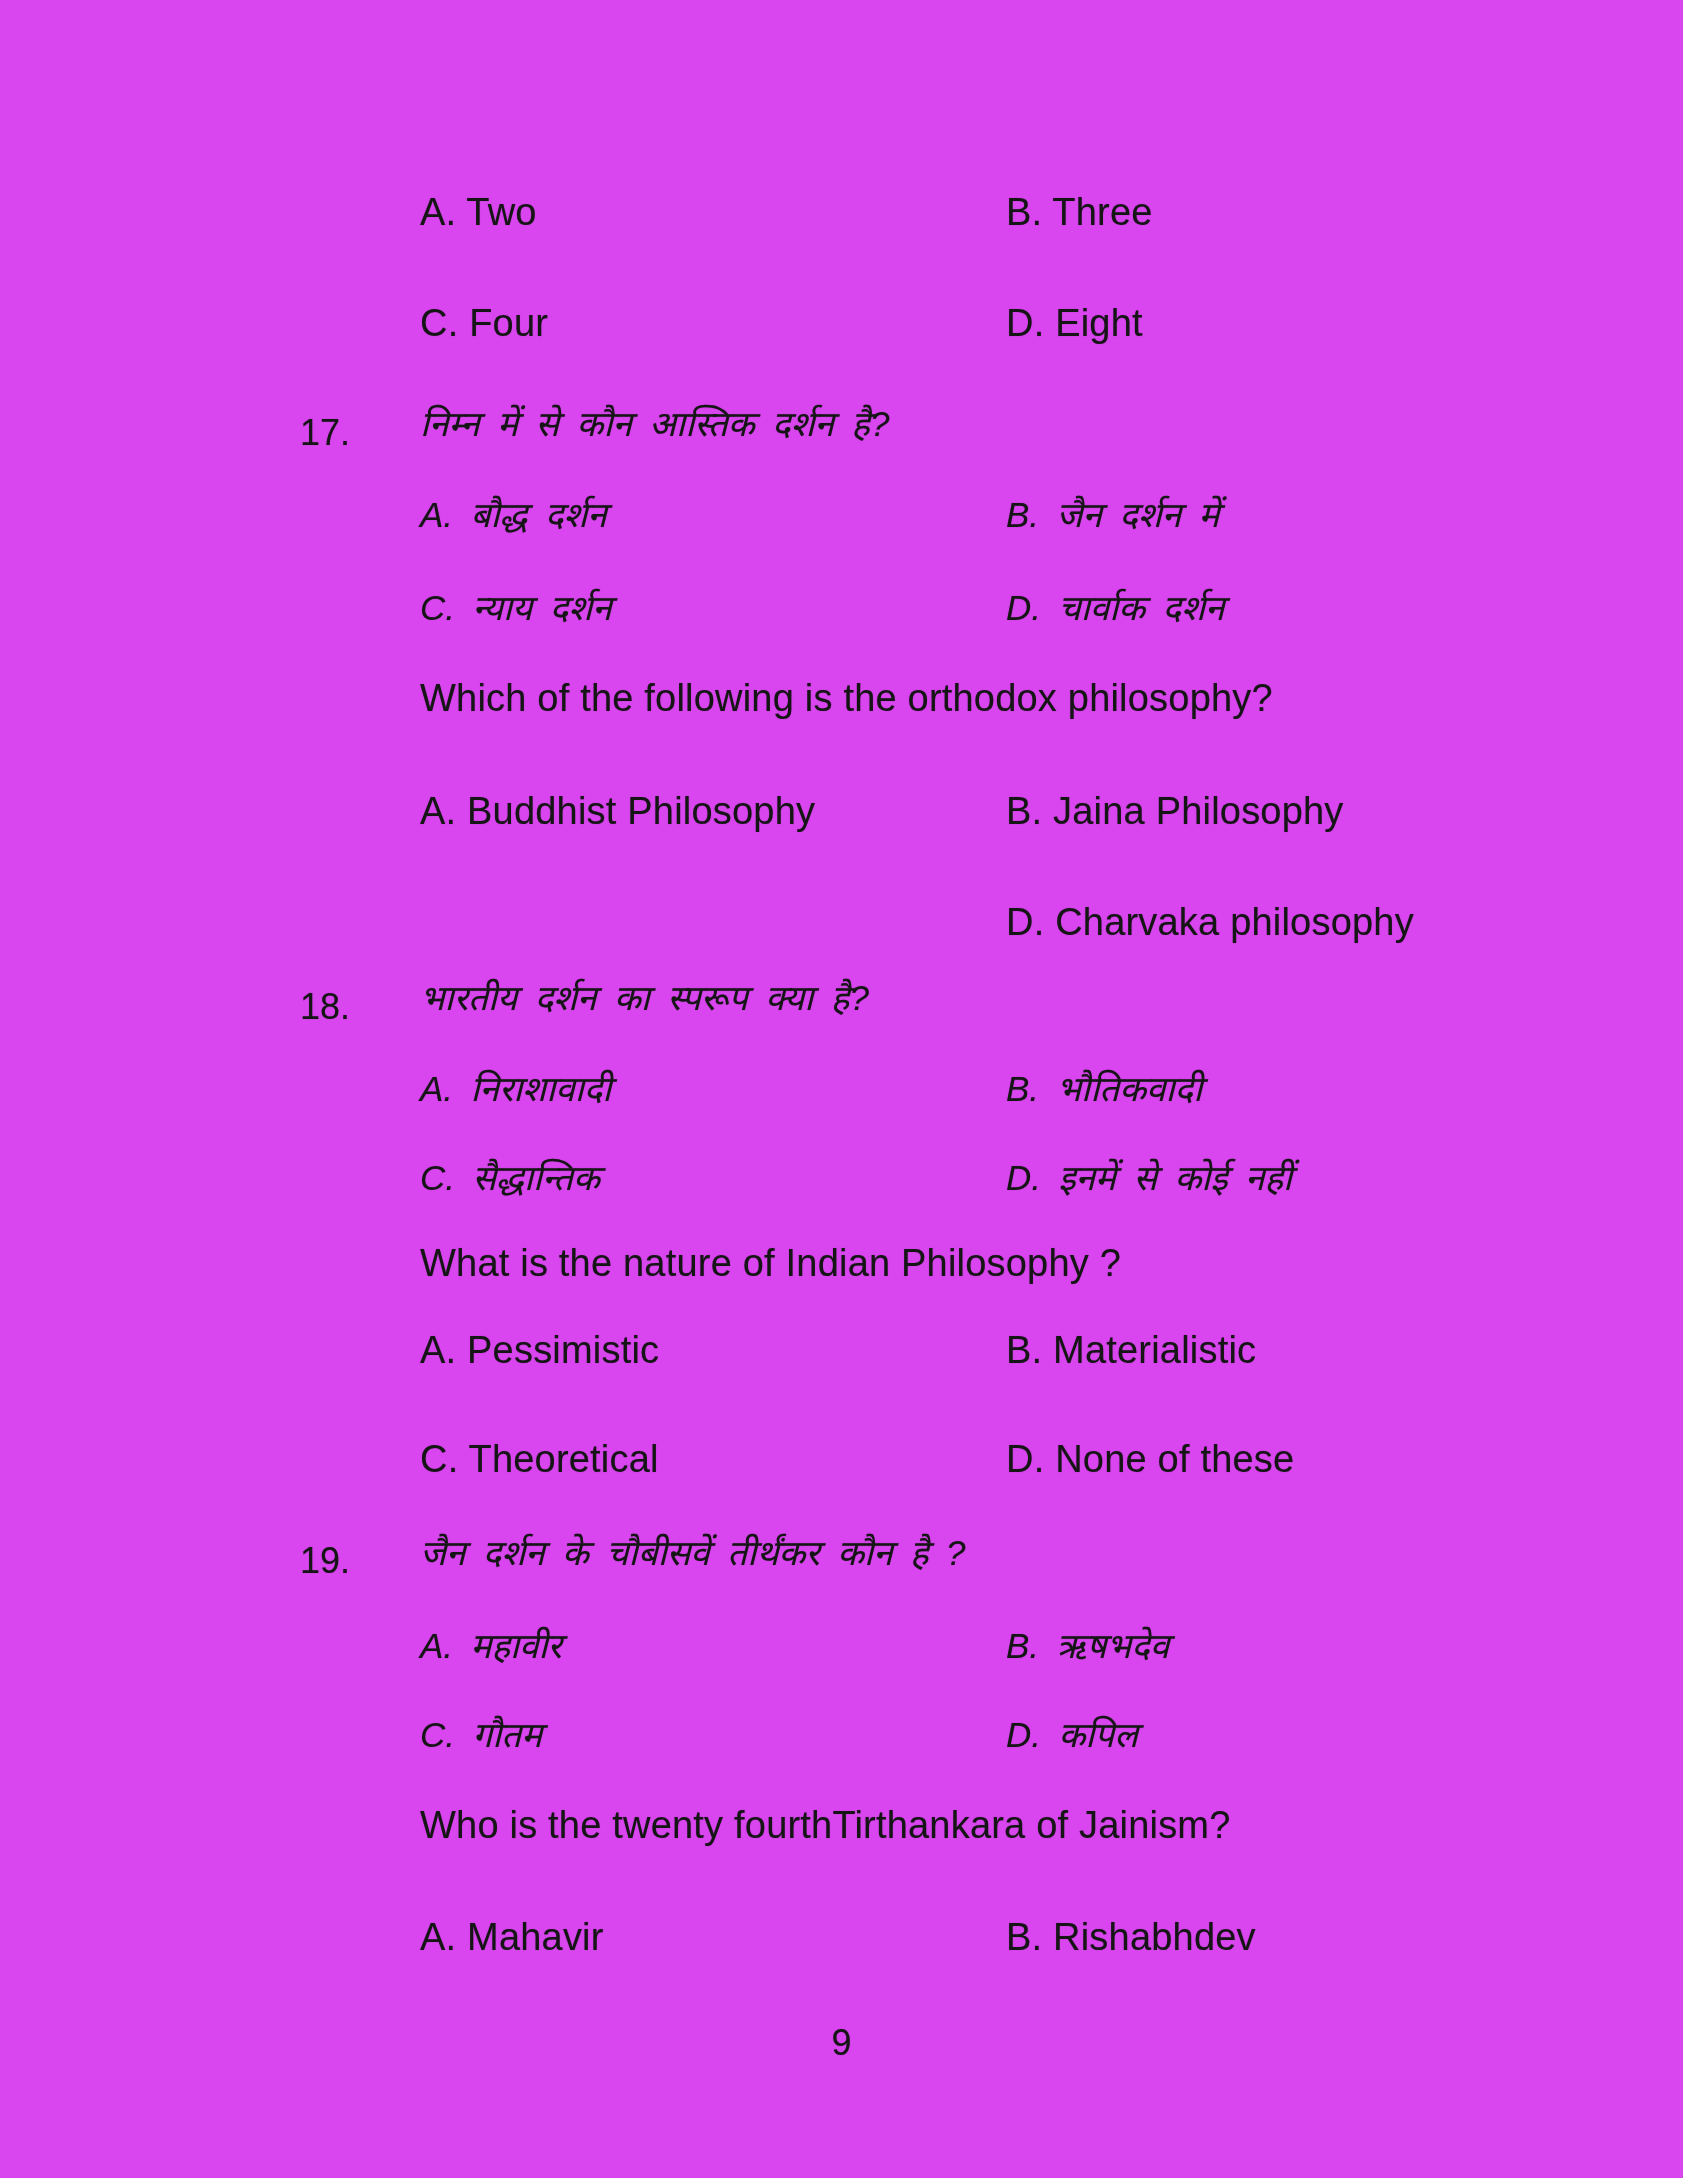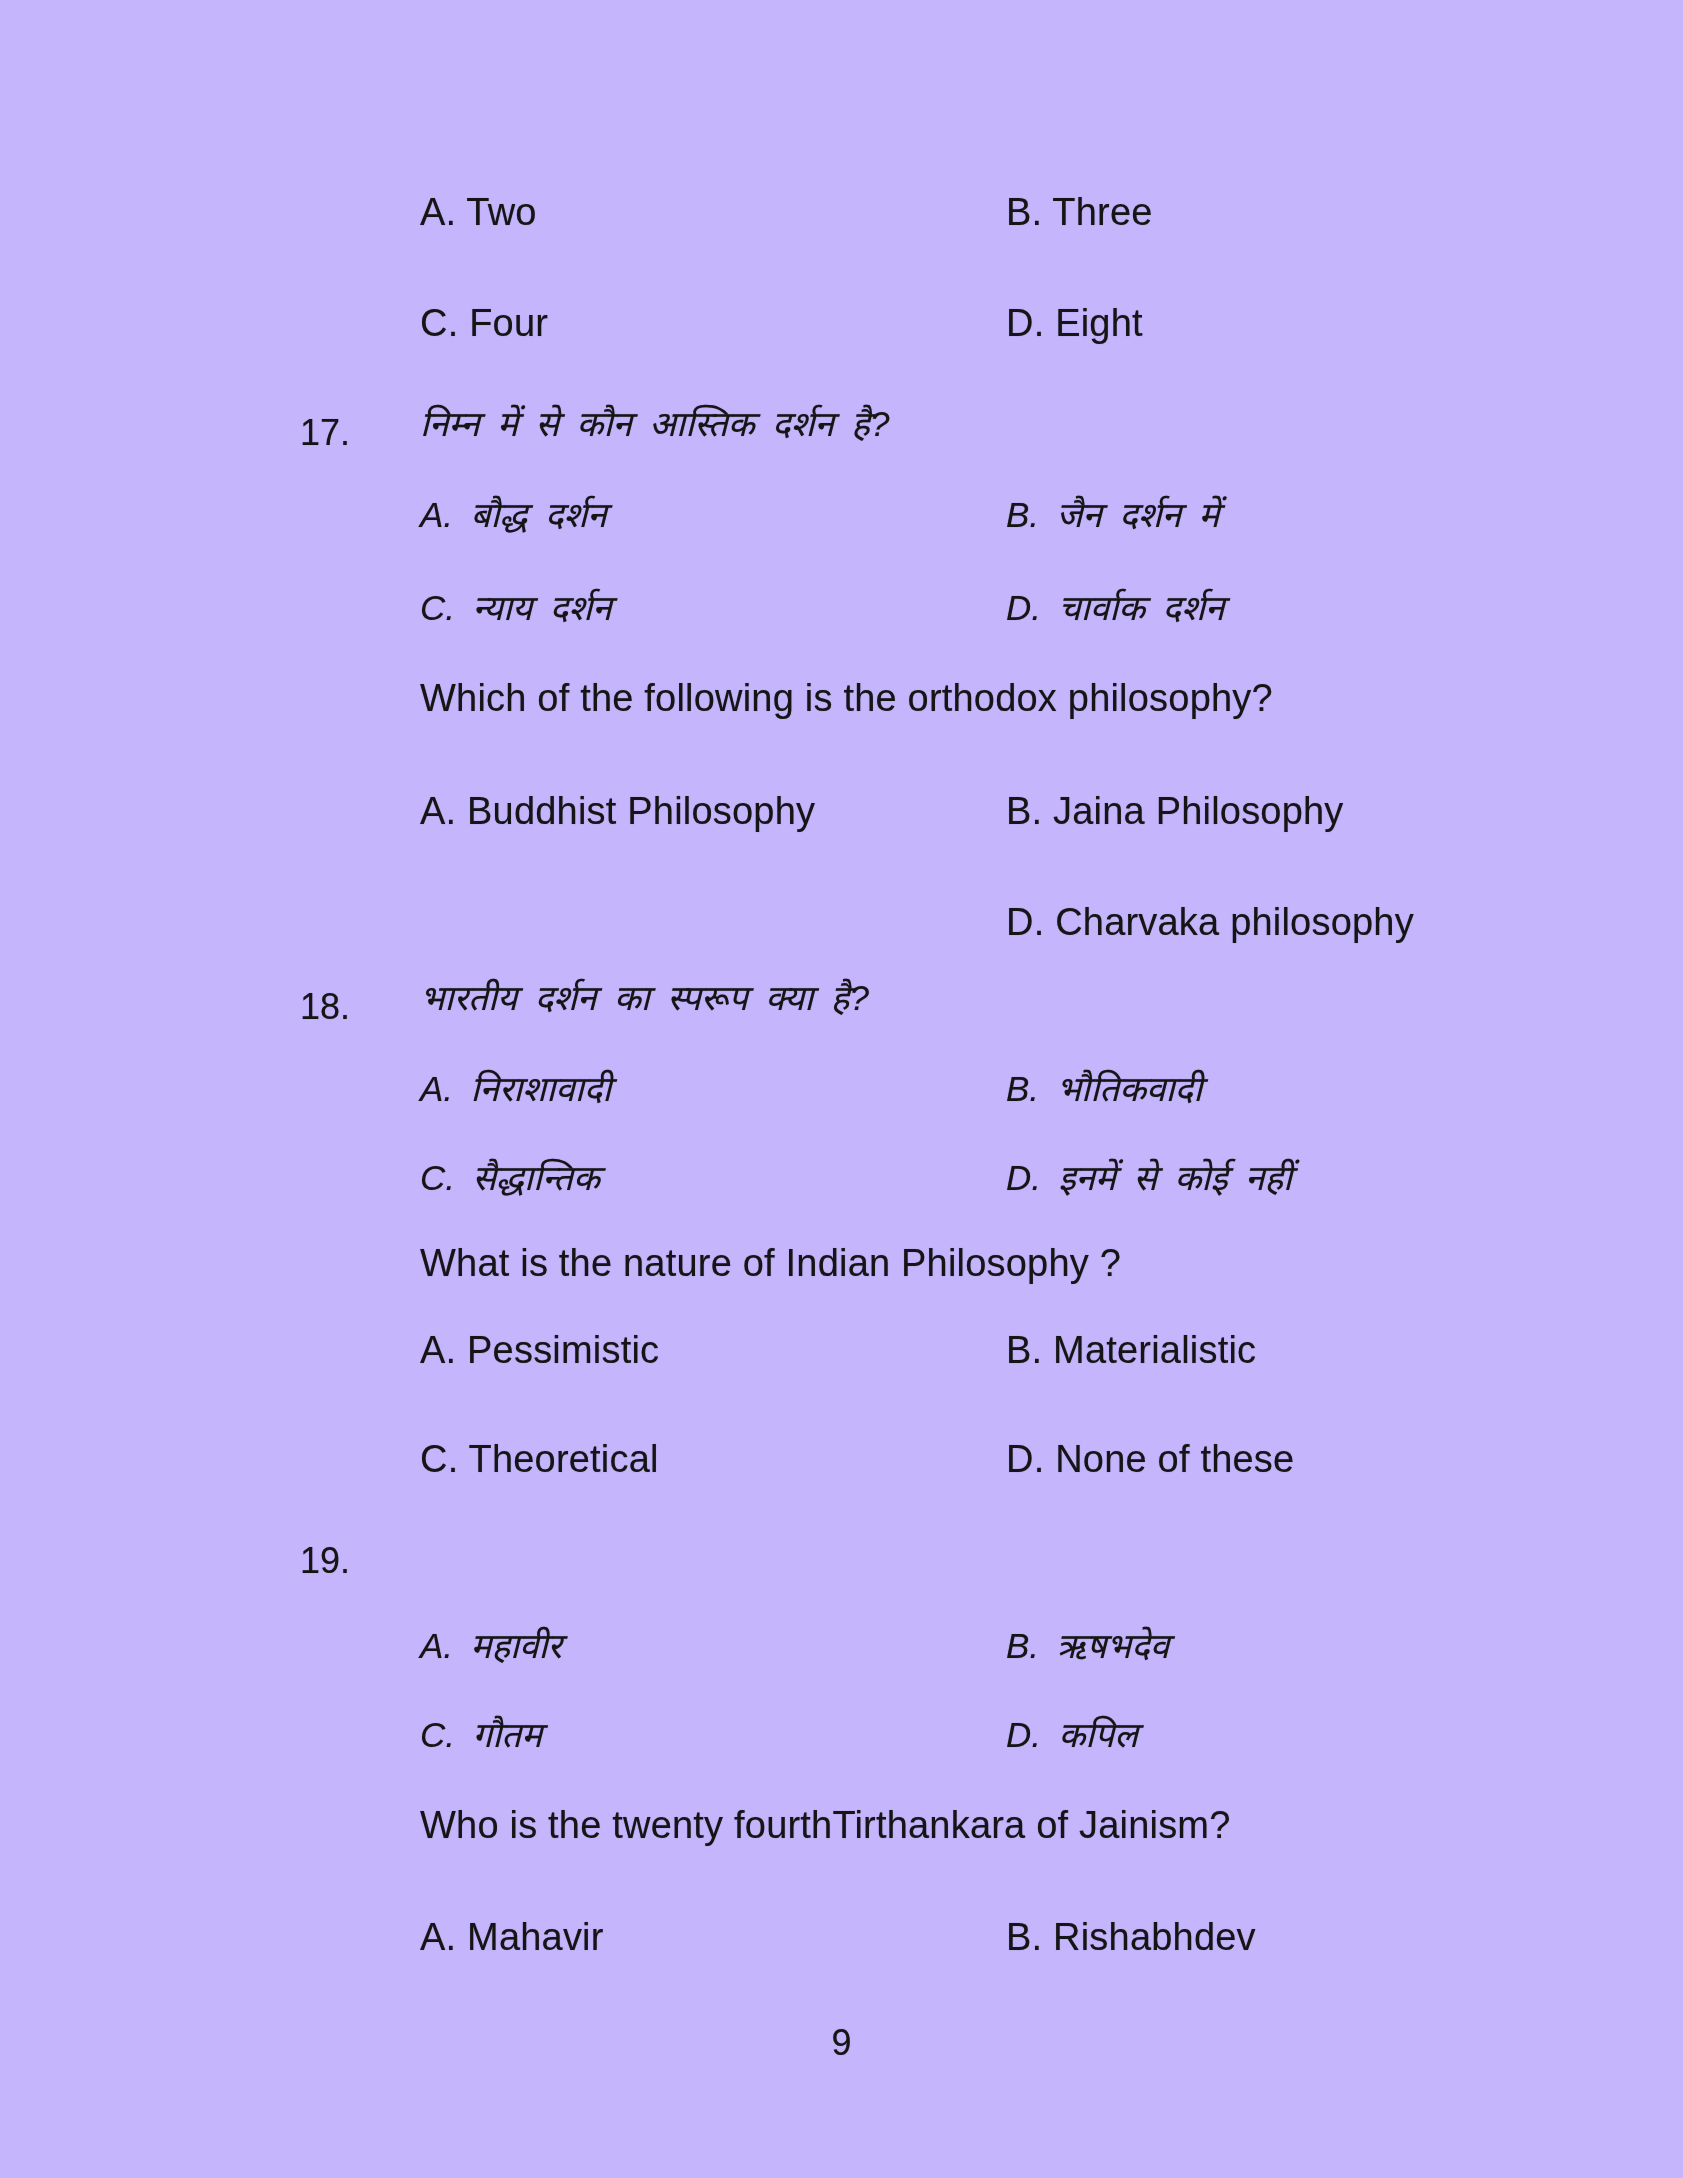"A. Two" .page { background: #c4b5fd -> #d946ef }
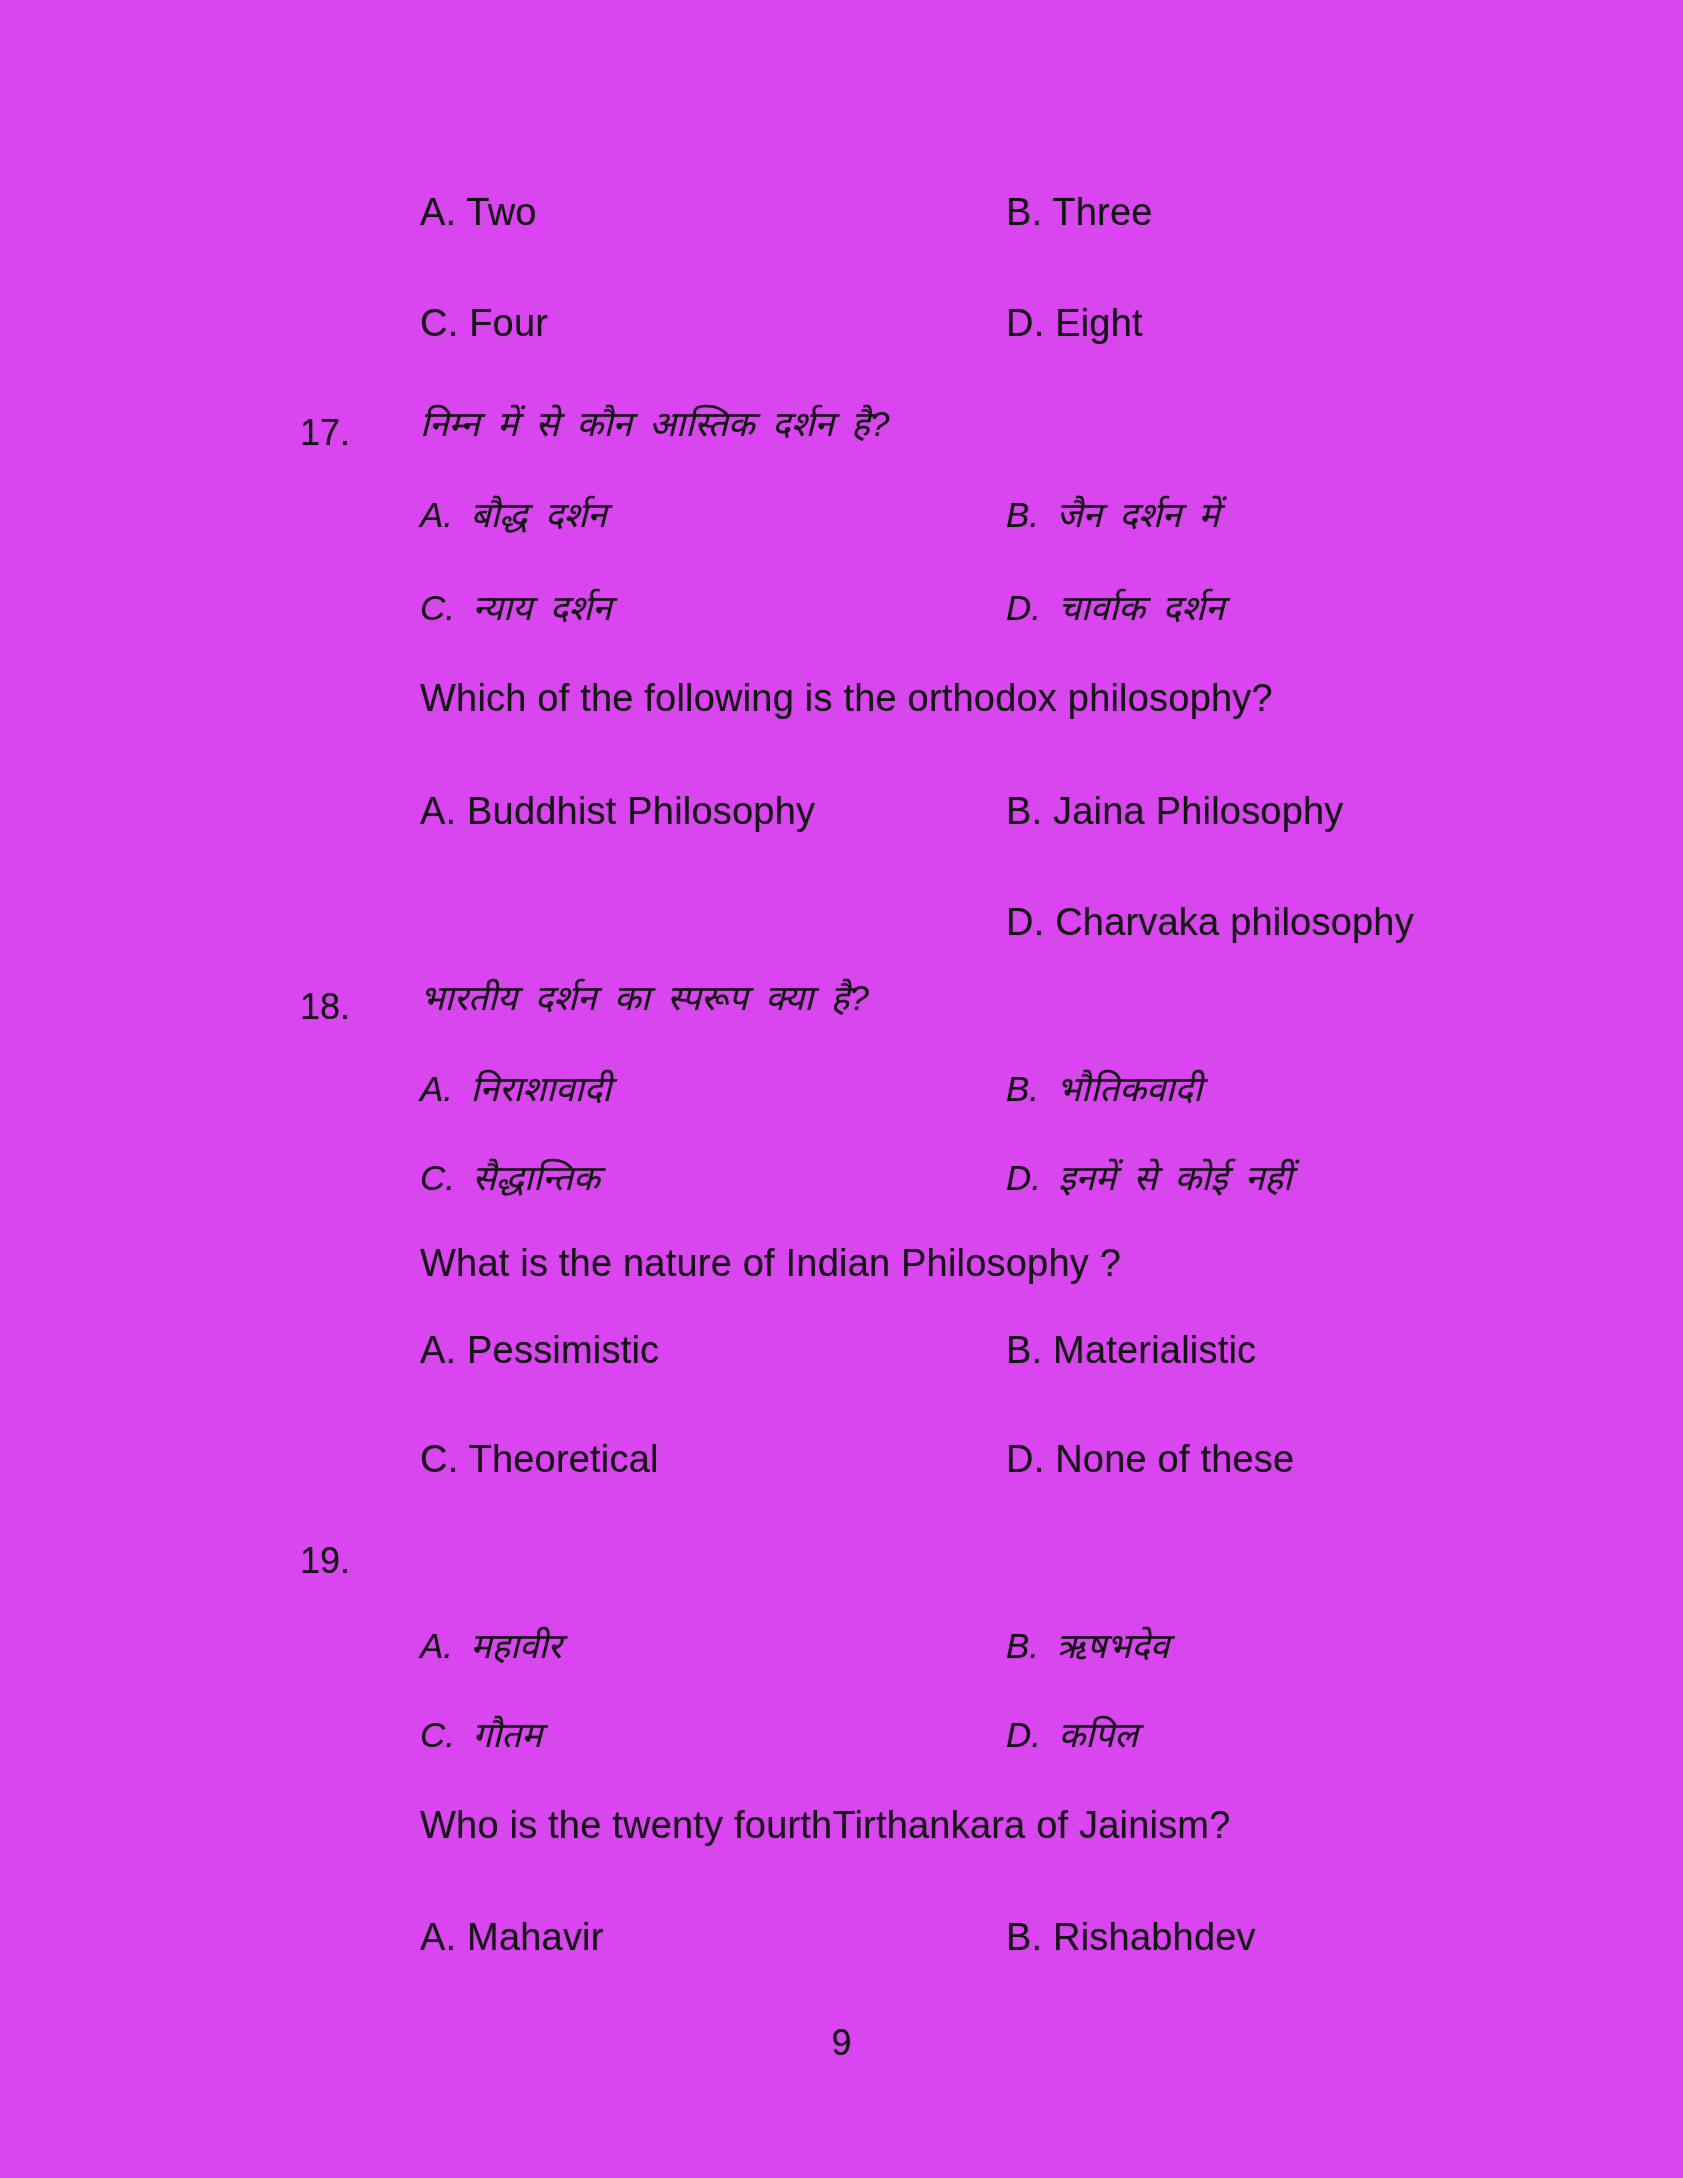"जैन दर्शन के चौबीसवें तीर्थंकर" div.txt { html: none -> <div>जैन दर्शन के चौबीसवें तीर्थंकर कौन है ?</div> }
